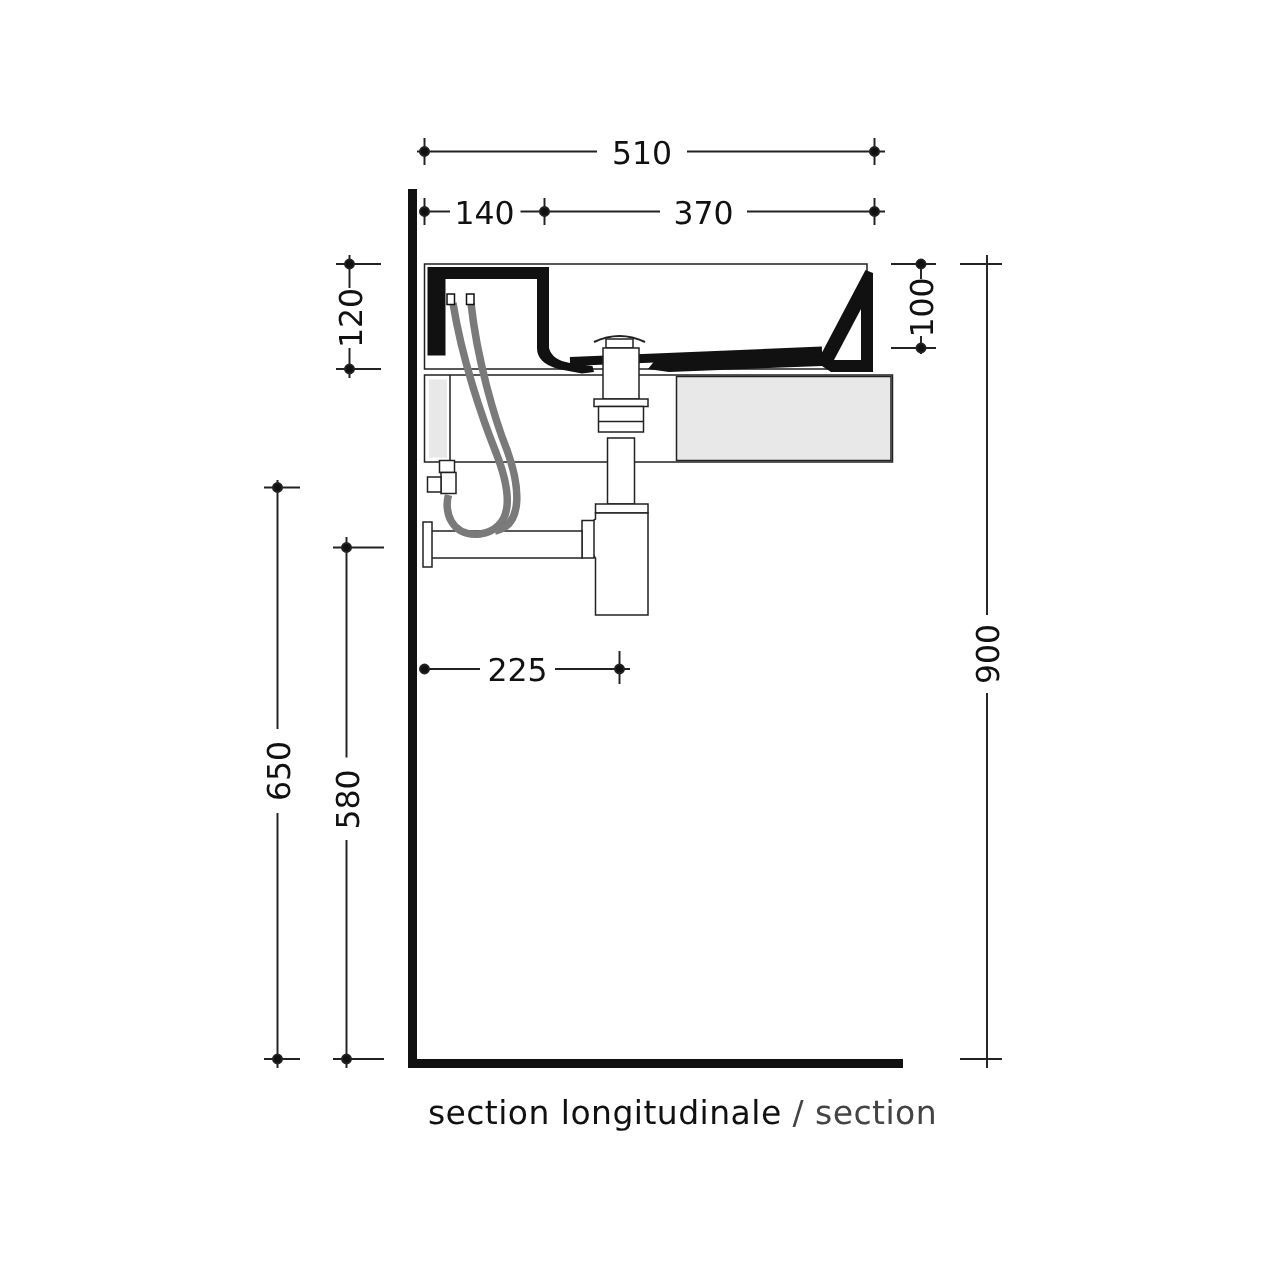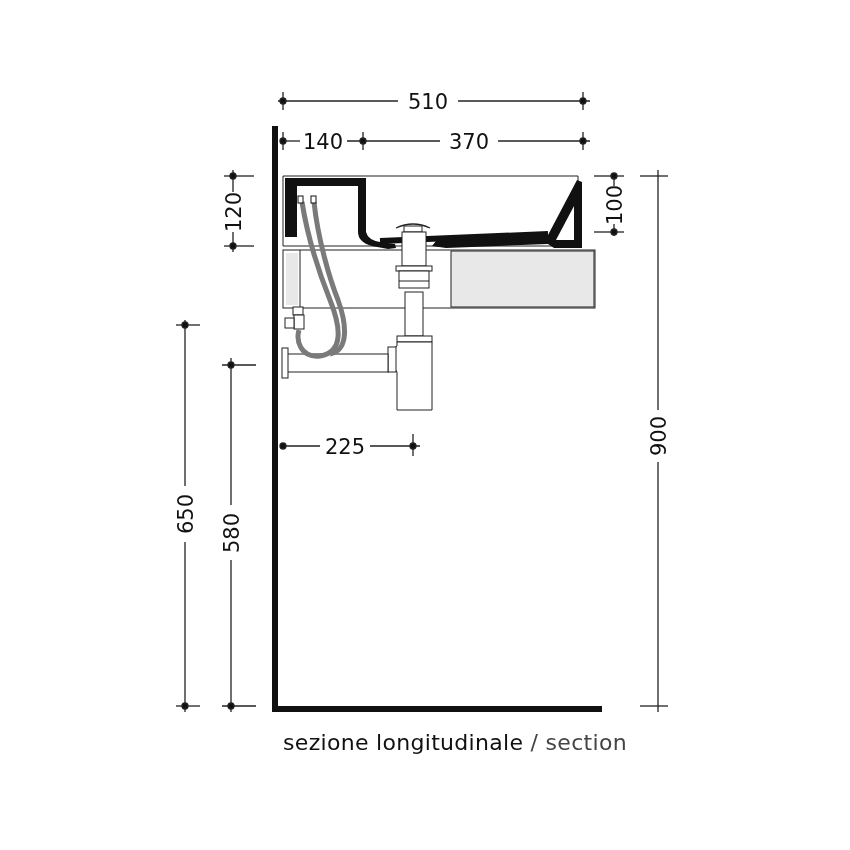"sezione longitudinale" span.bold { text: sezione -> section }
